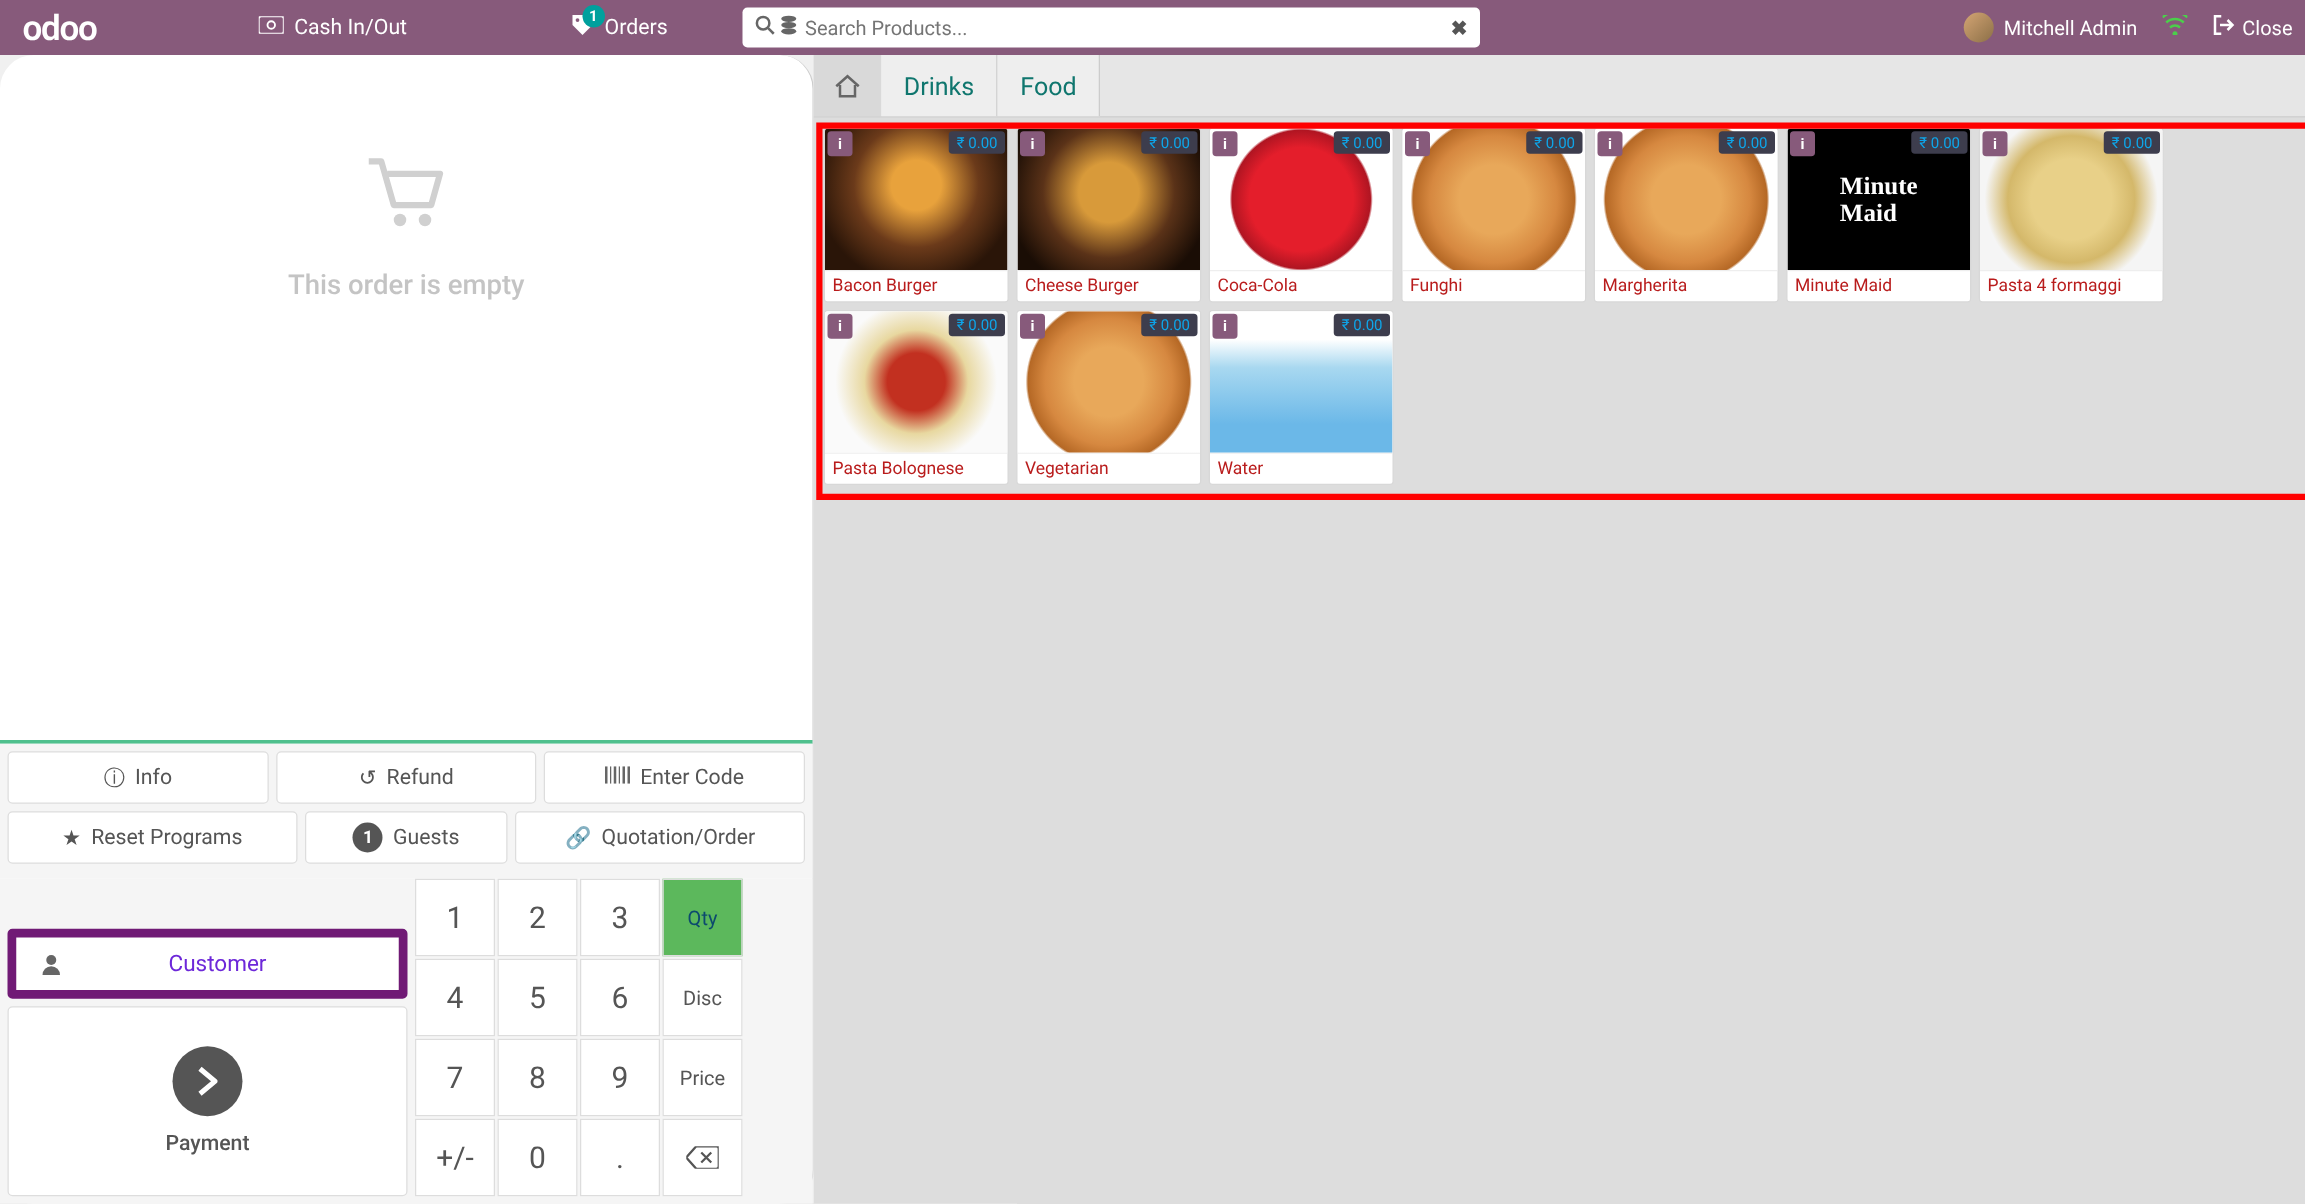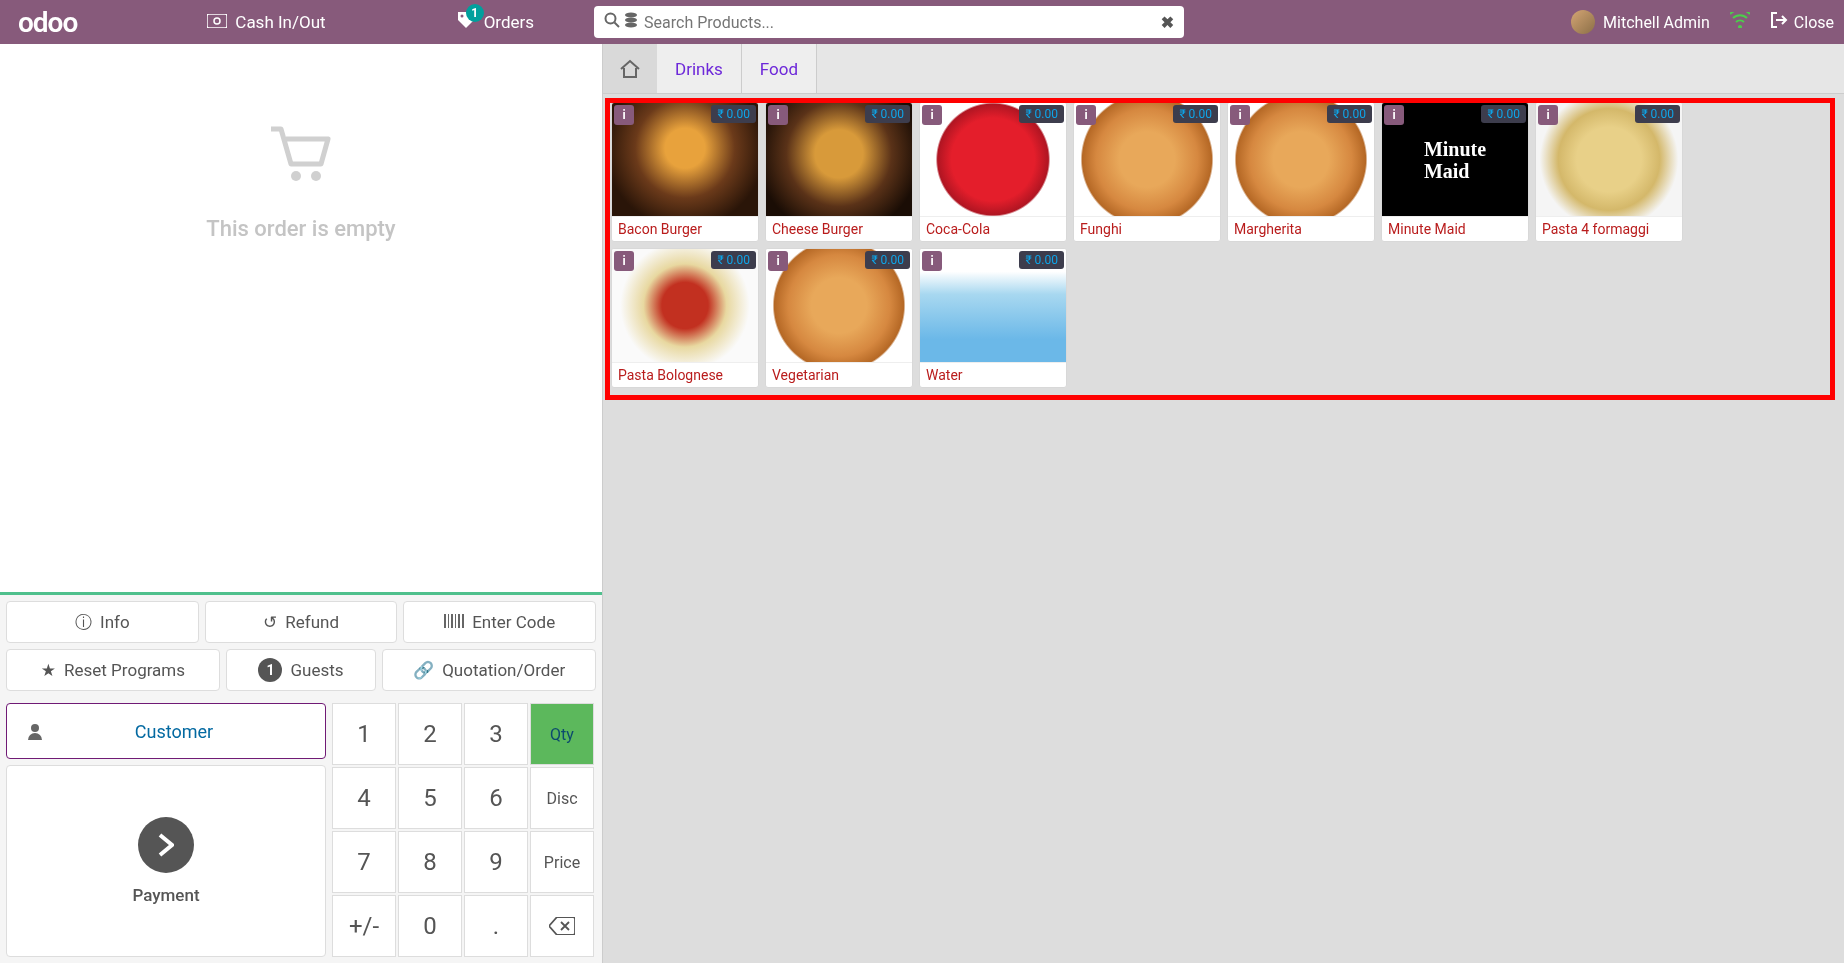"Drinks" .cat-tab { color: #6d28d9 -> #0f766e; font-size: 17px -> 20px }
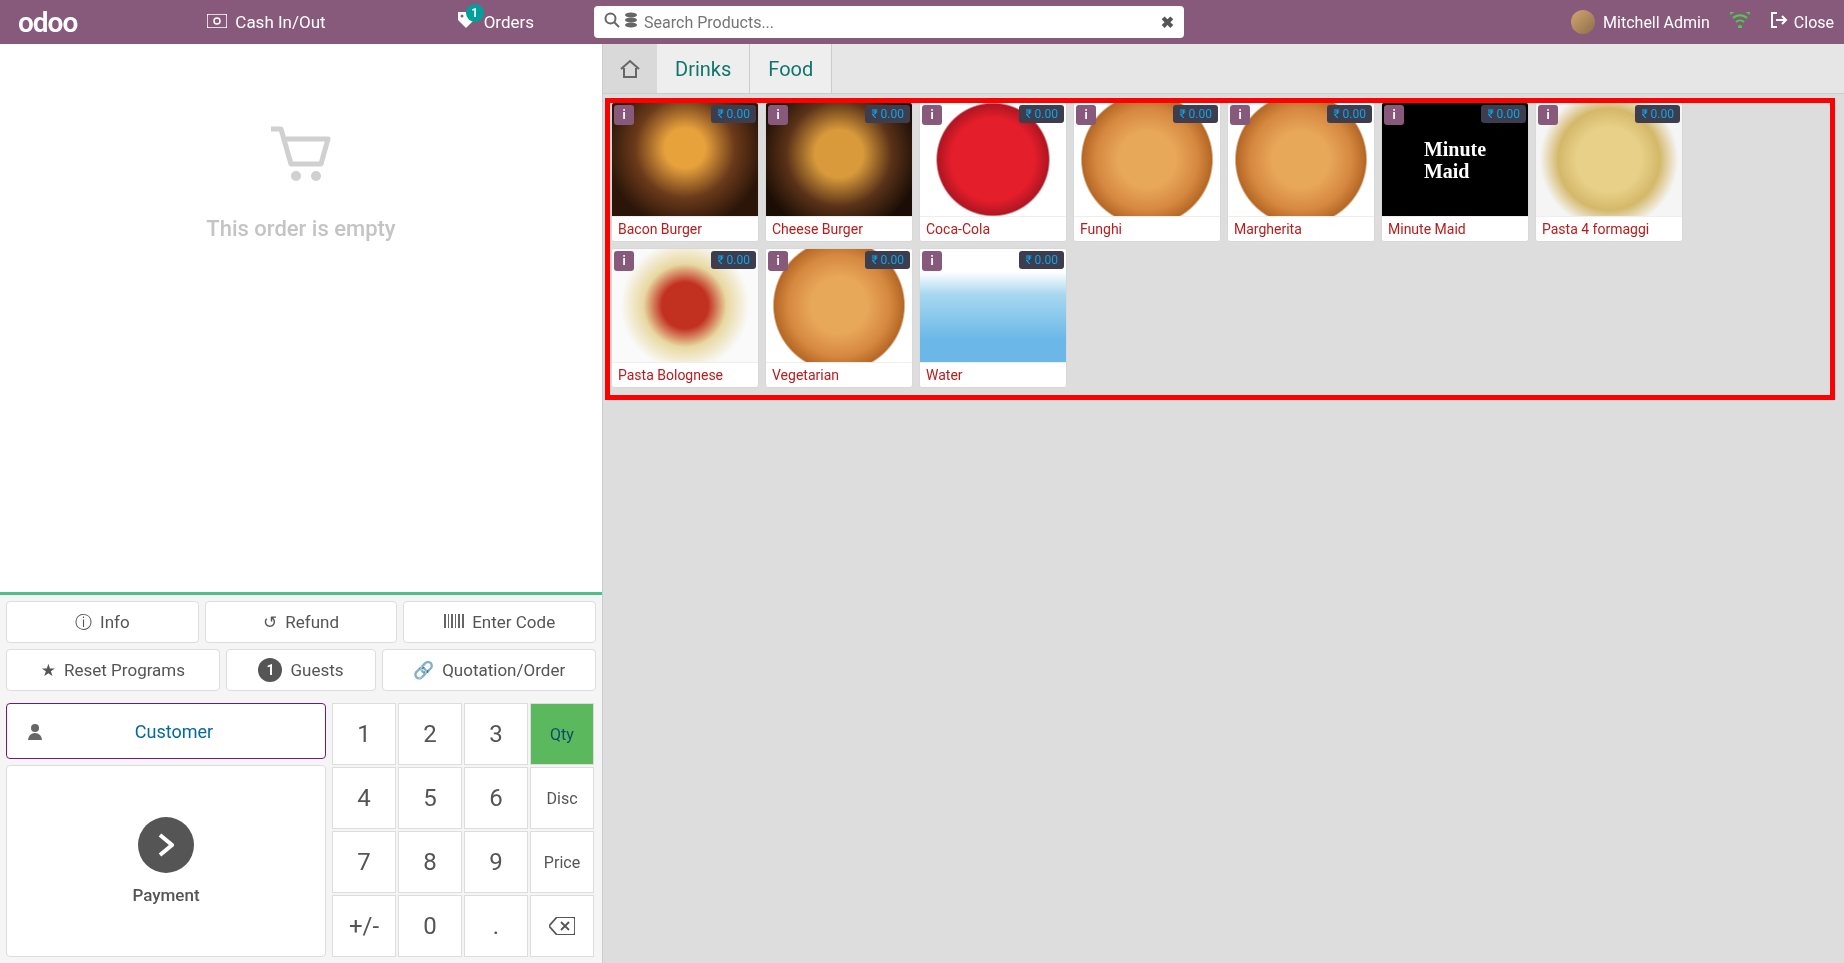"This order is empty" .left-panel { border-radius: none -> 27px; width: 603px -> 651px }
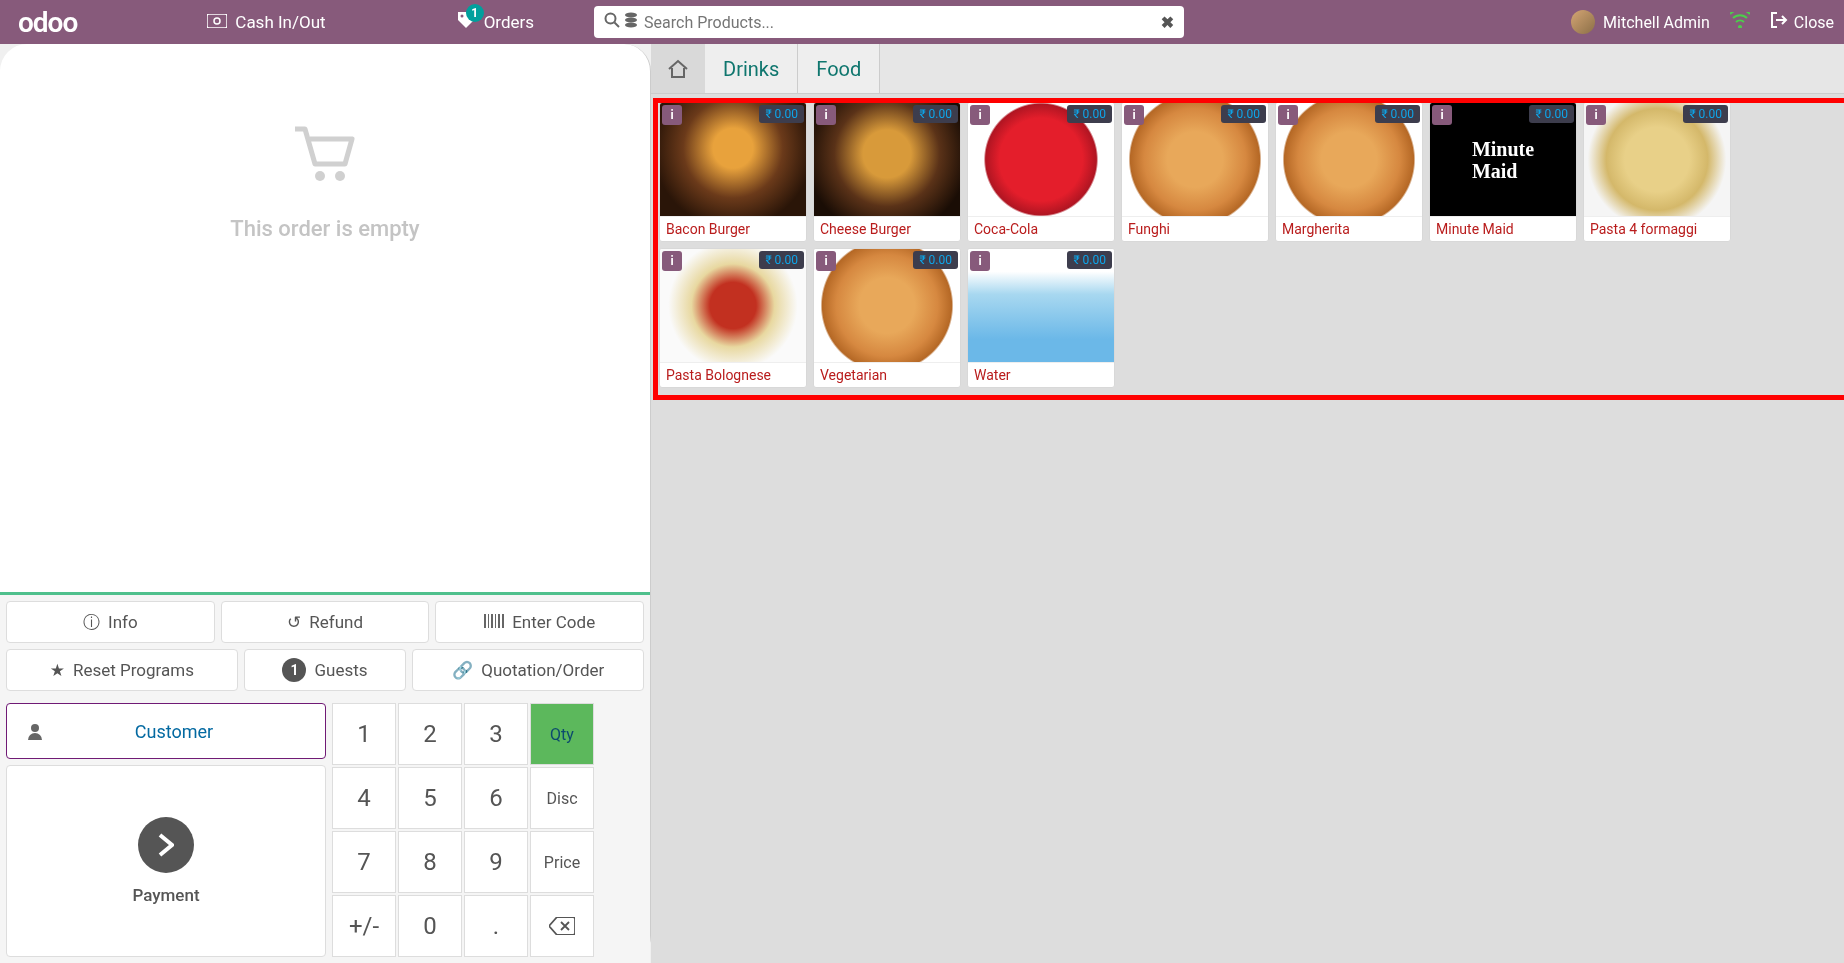"Customer" .customer-btn { border: 1px solid #701a75 -> 7px solid #701a75; color: #0369a1 -> #6d28d9; margin-top: none -> 40px }
